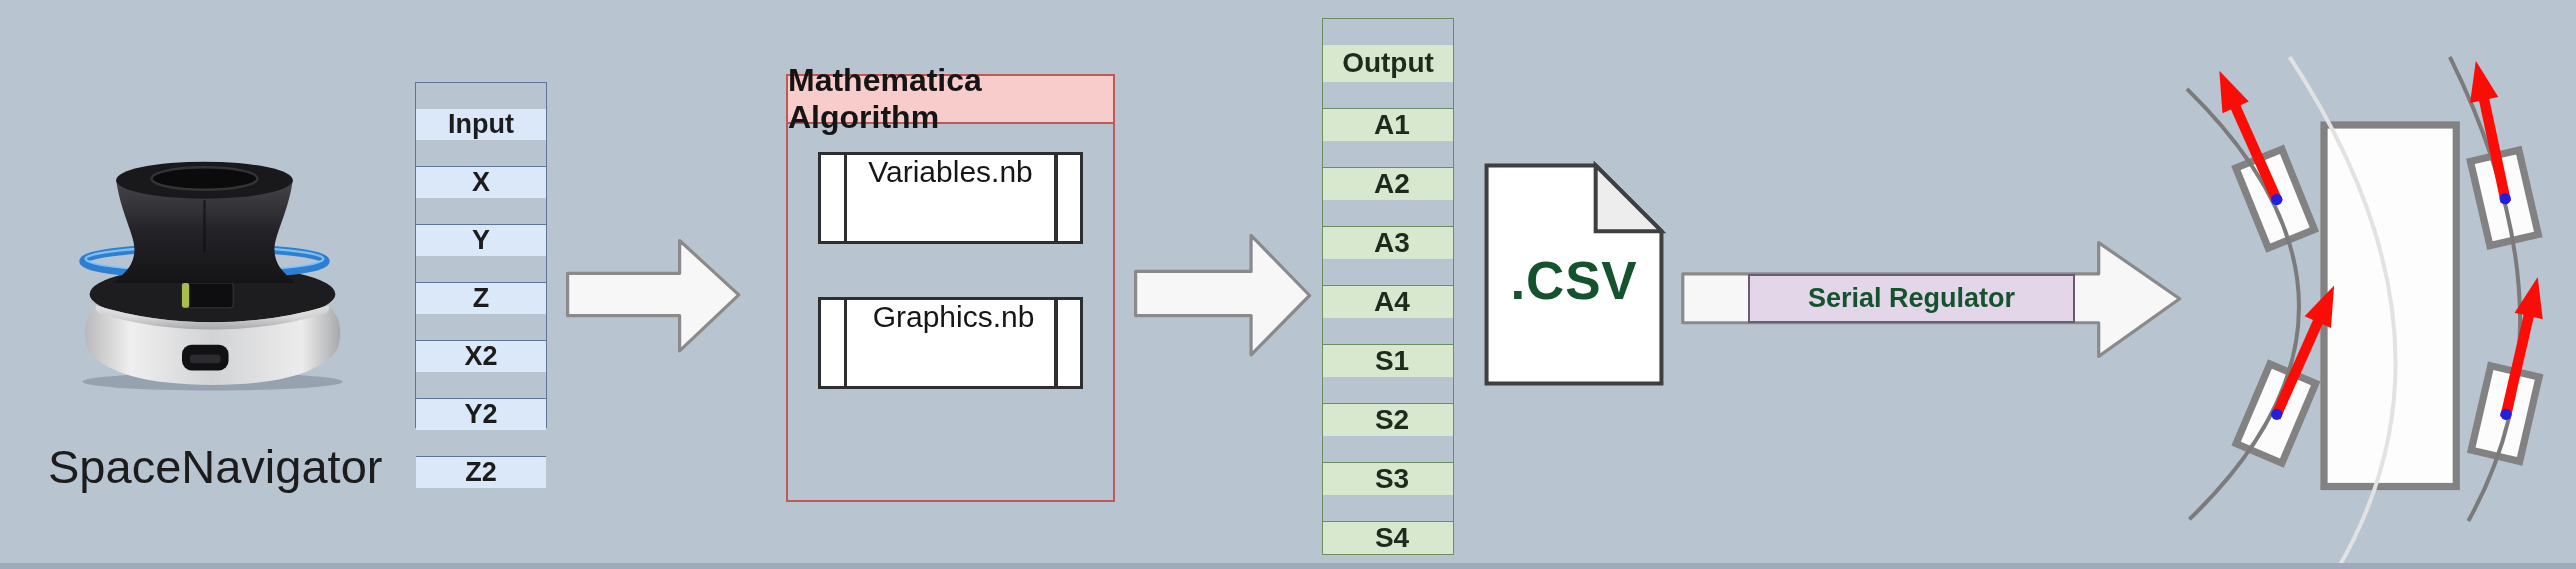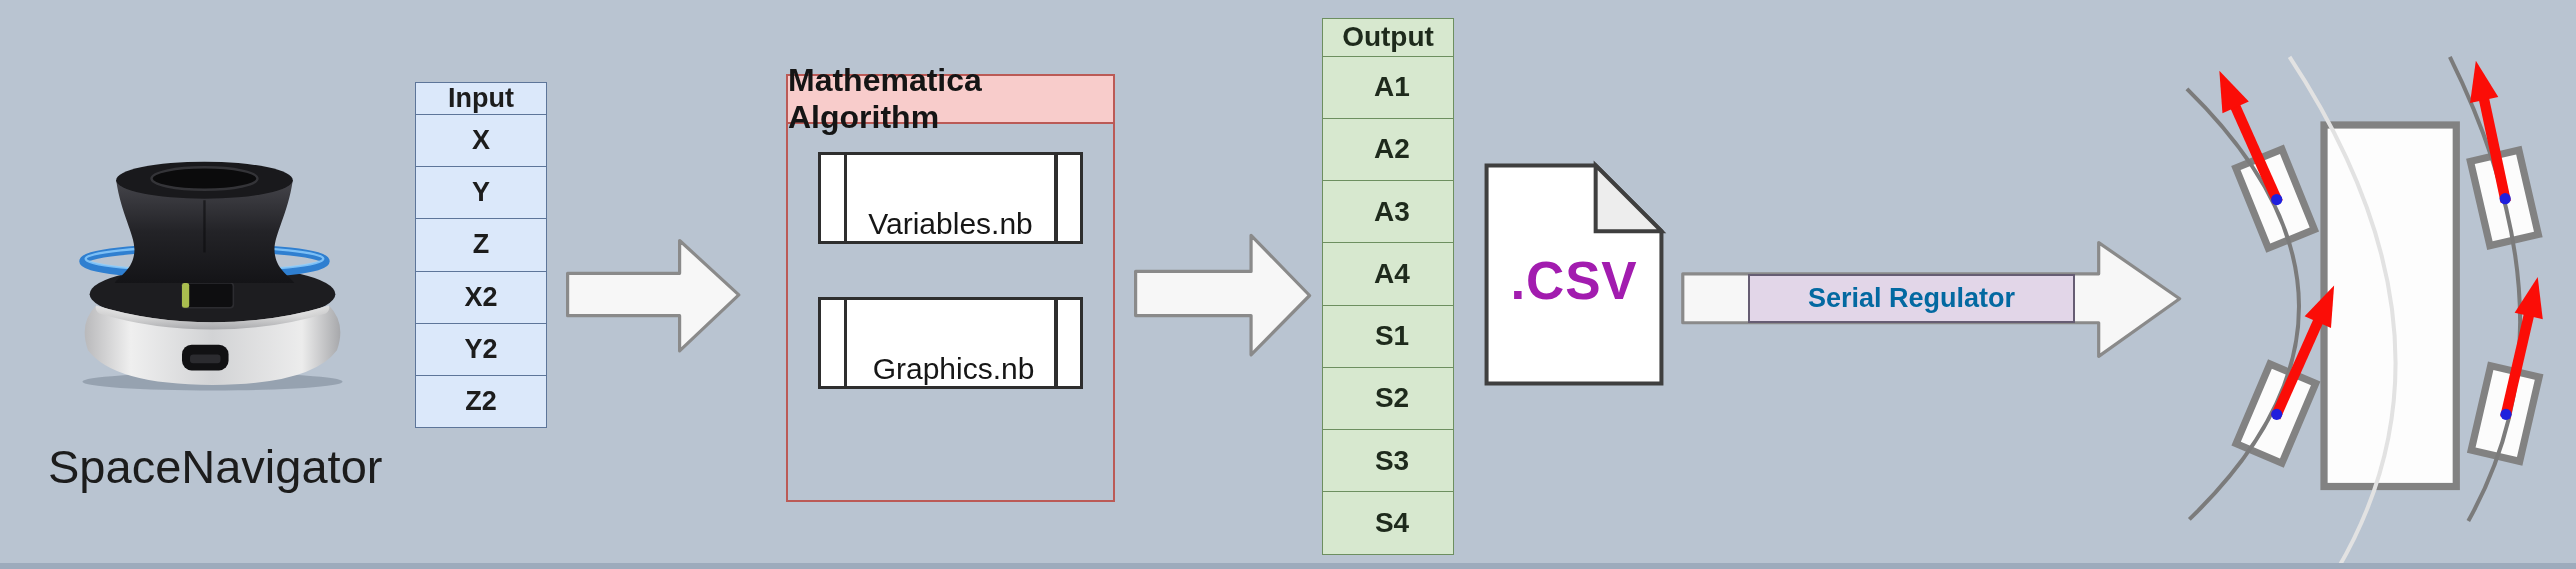"Output" .dtable .cell { margin-top: none -> 26px }
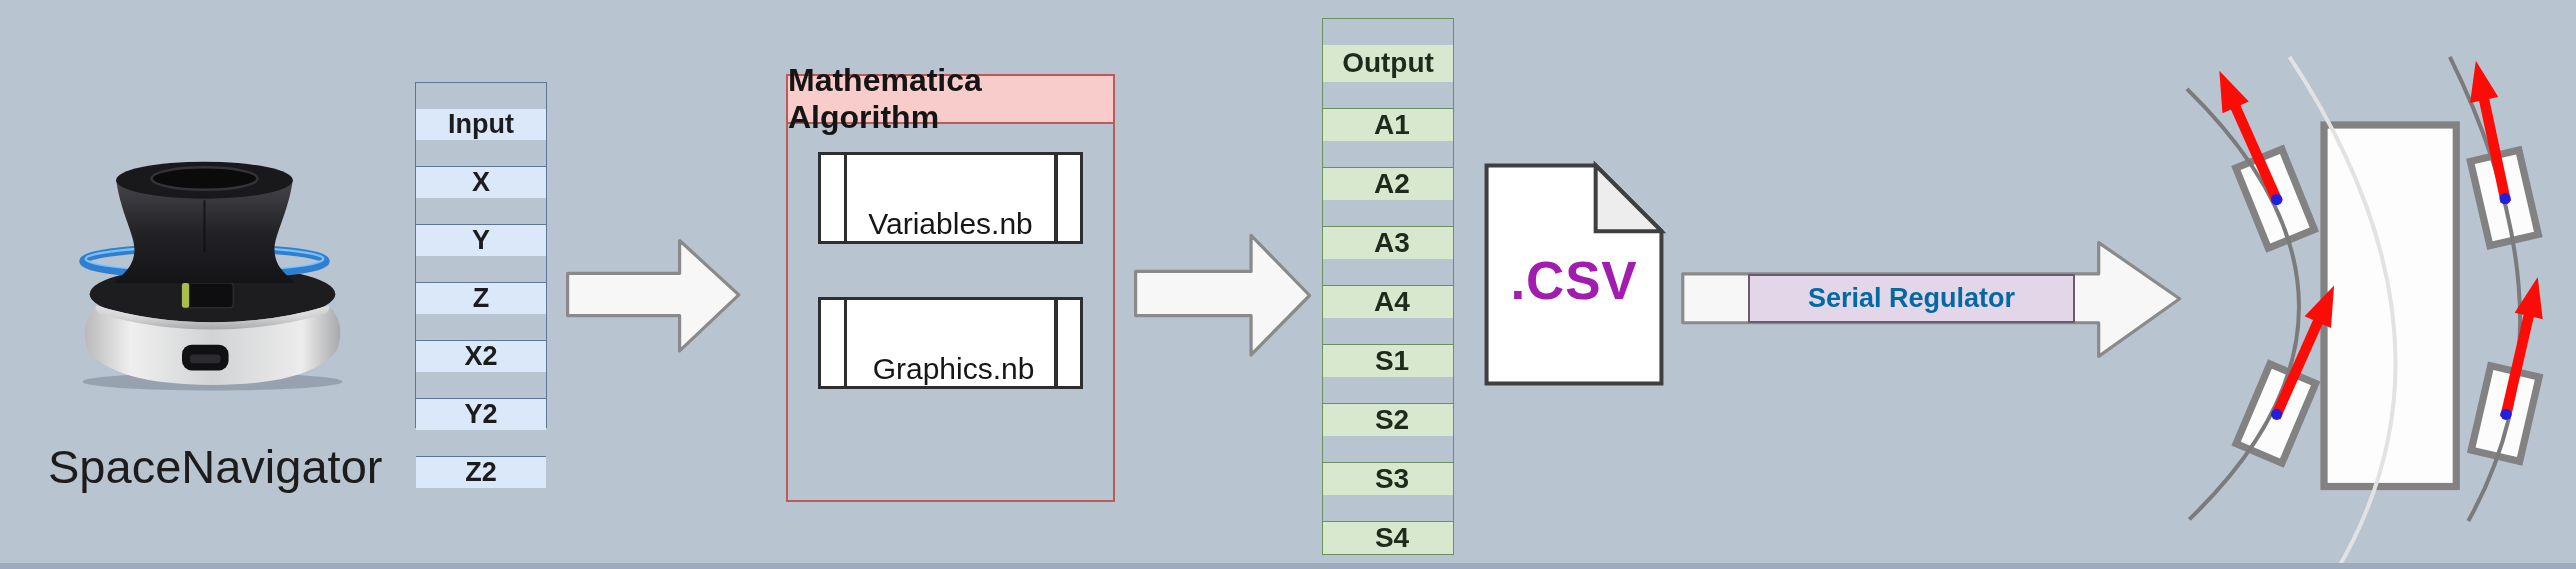"Variables.nb" .notebook { align-items: flex-end -> flex-start }
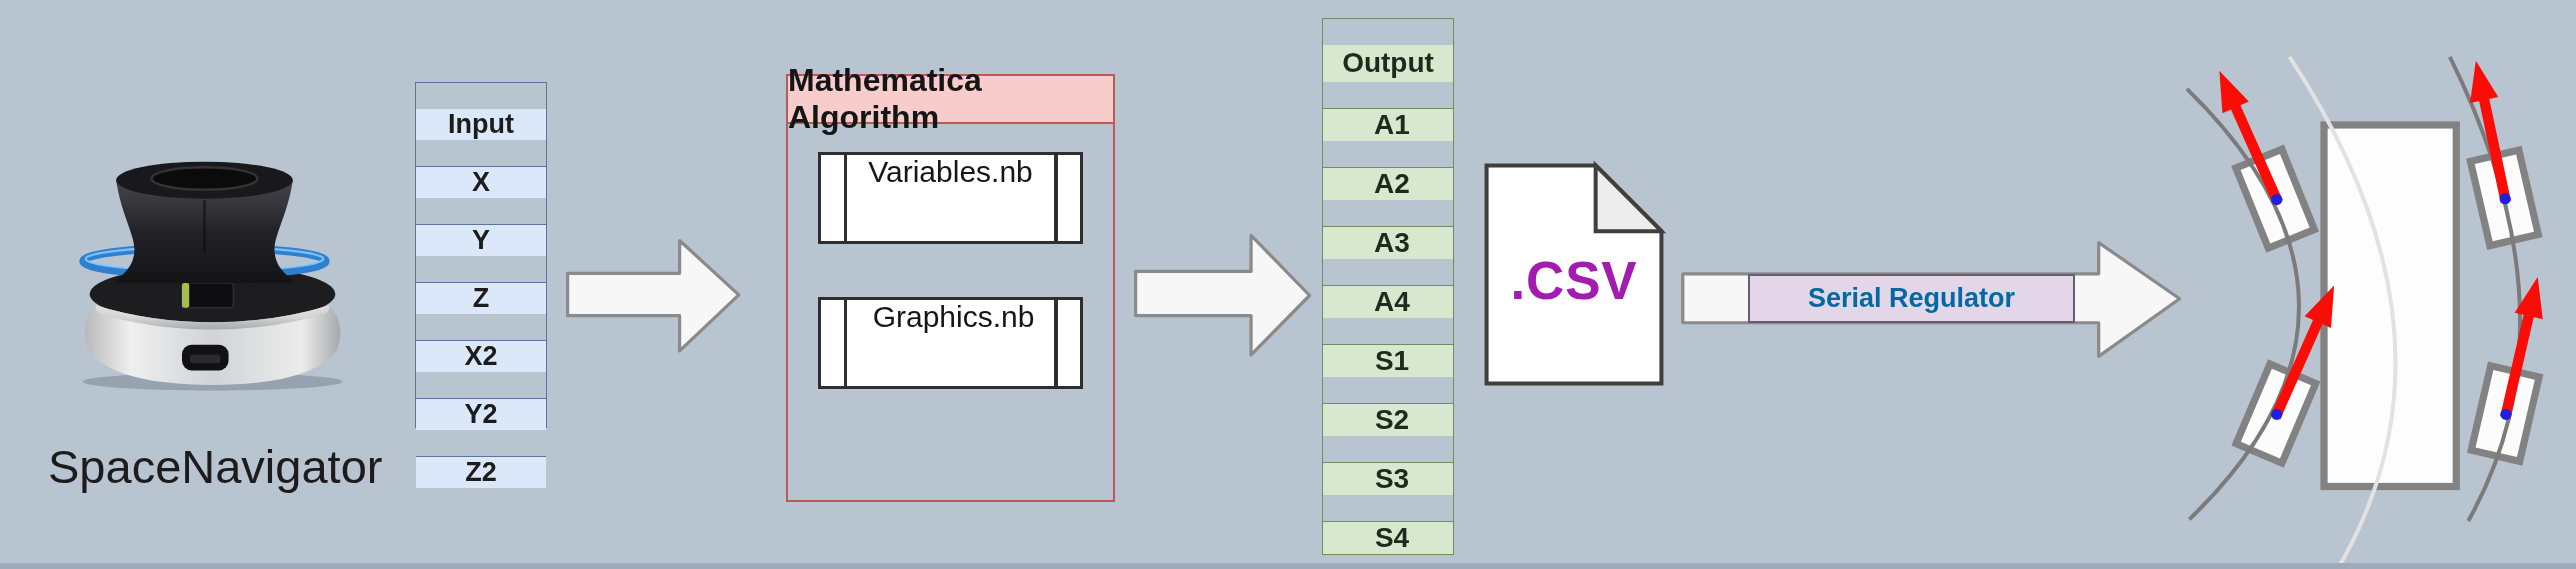".CSV" .csv-label { color: #a21caf -> #14532d }
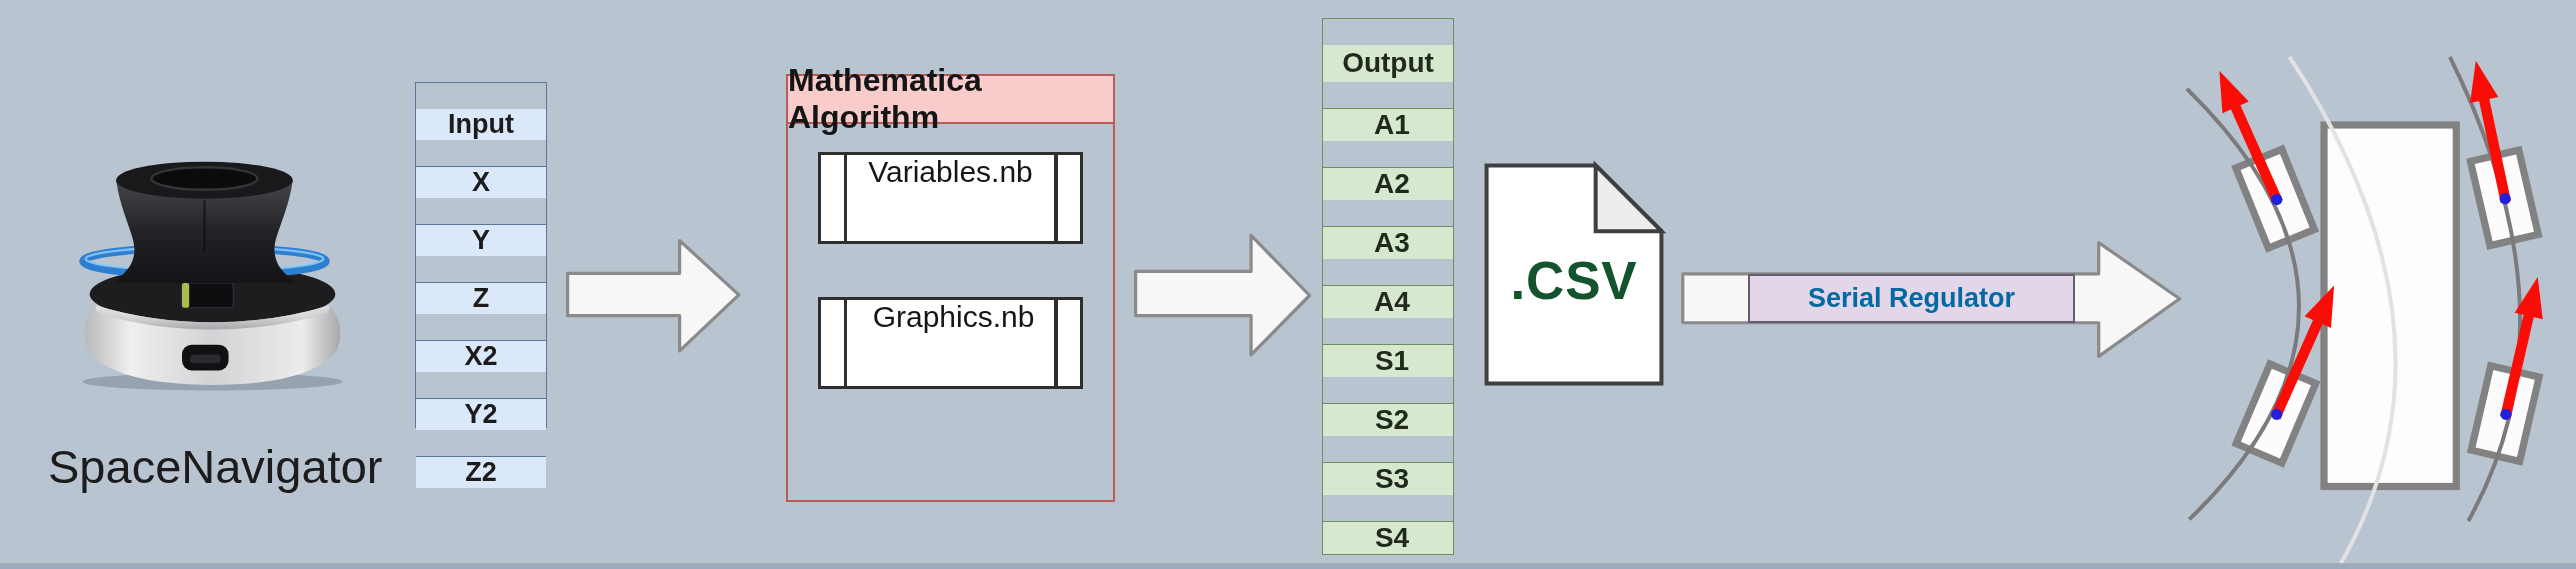"Serial Regulator" .serial-box { color: #0369a1 -> #14532d }
